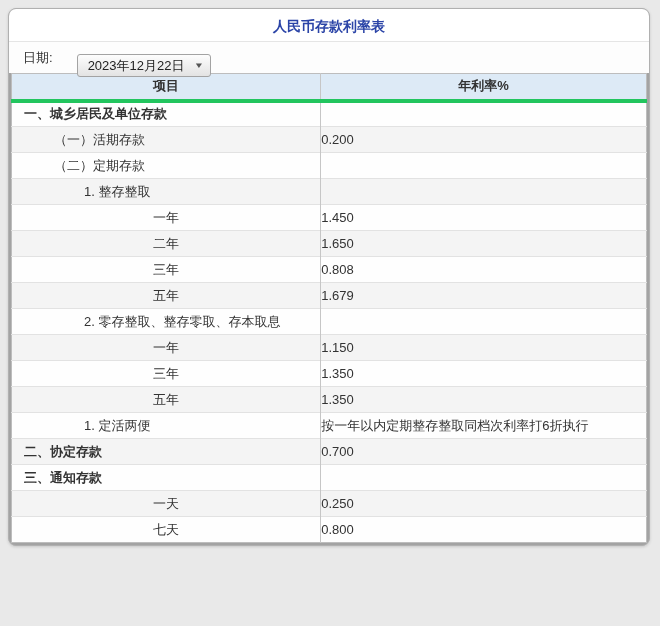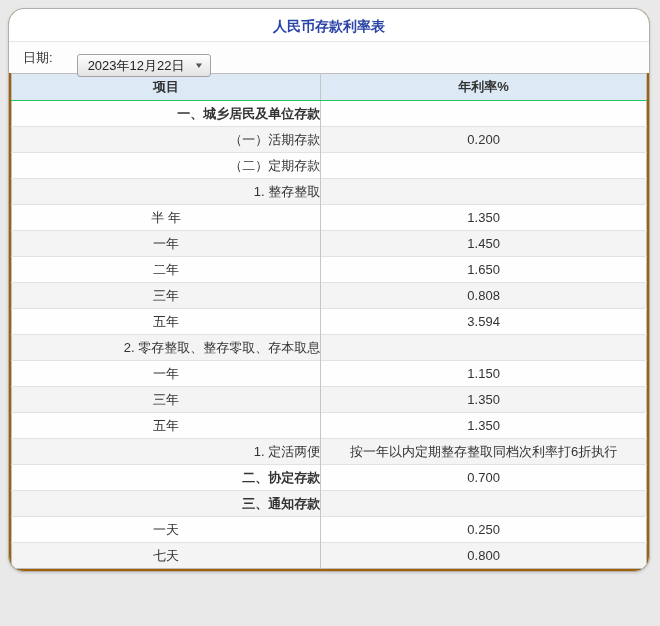"人民币存款利率表" .panel { background: #a16207 -> #a3a3a3; border-radius: 16px -> 8px }
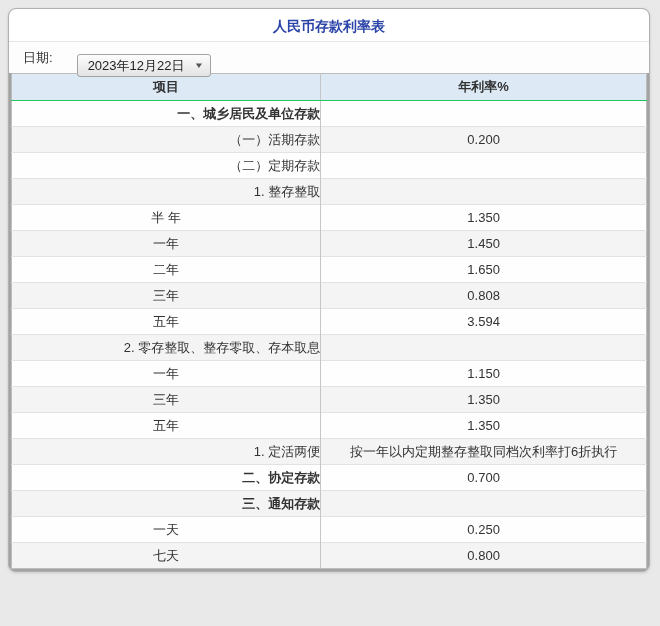"项目" th { border-bottom: 1px solid #22c55e -> 4px solid #22c55e }
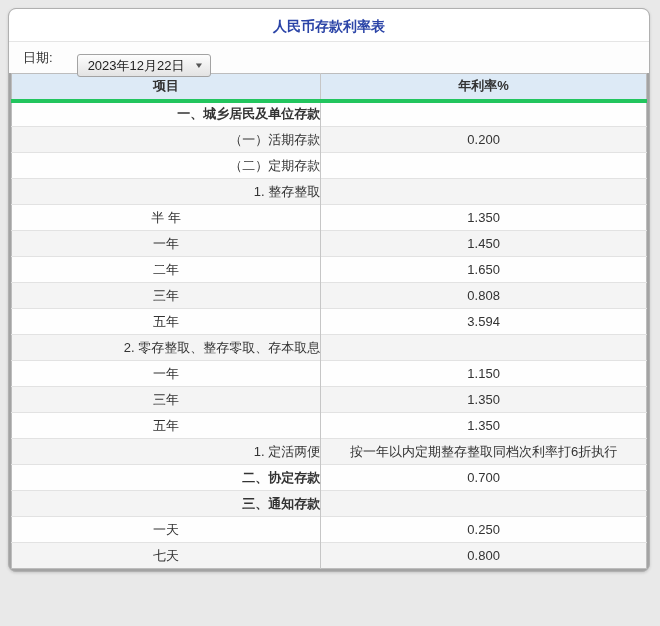"一、城乡居民及单位存款" td.item { text-align: right -> left }
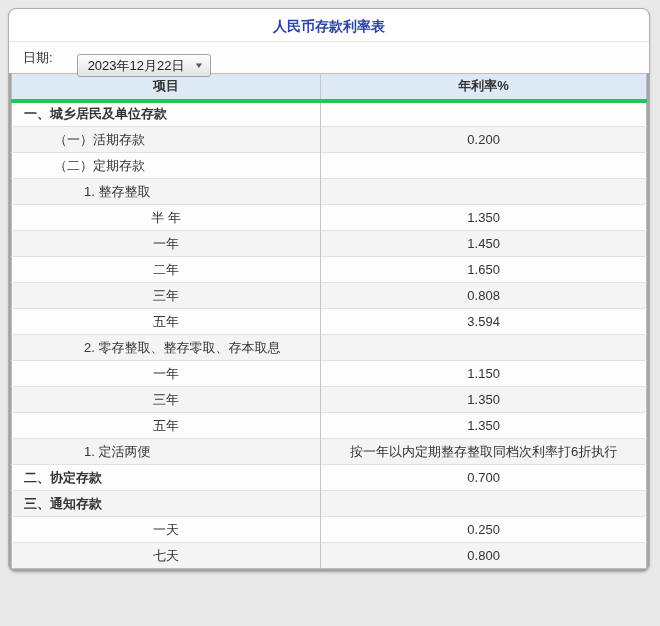"0.200" td.rate { text-align: center -> none }
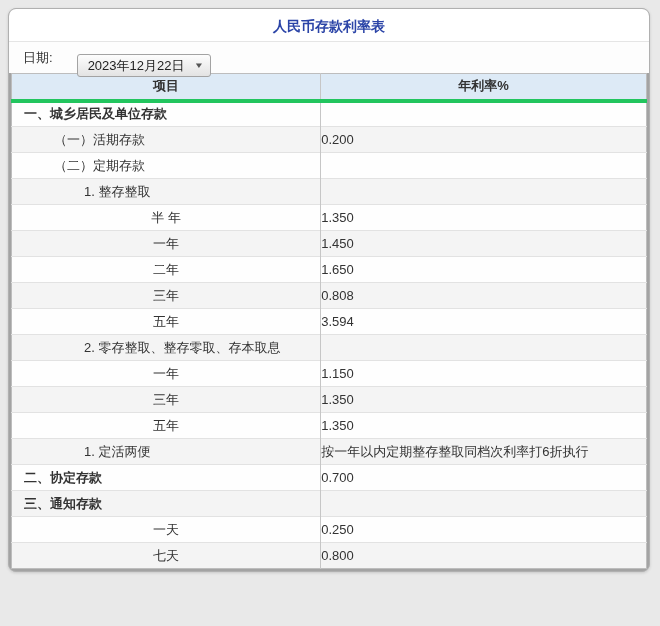"半 年" tr { html: <tr> <td>半 年</td> <td>1.350</td> </tr> -> none }
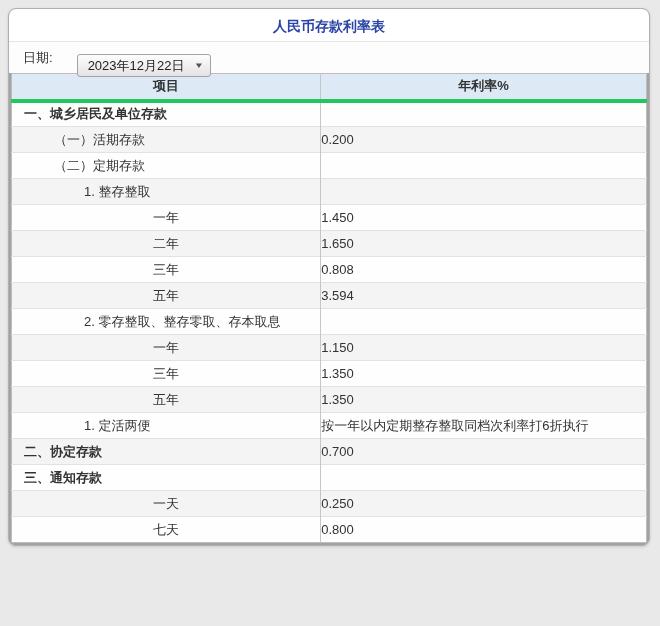"3.594" td.rate { text: 3.594 -> 1.679 }
